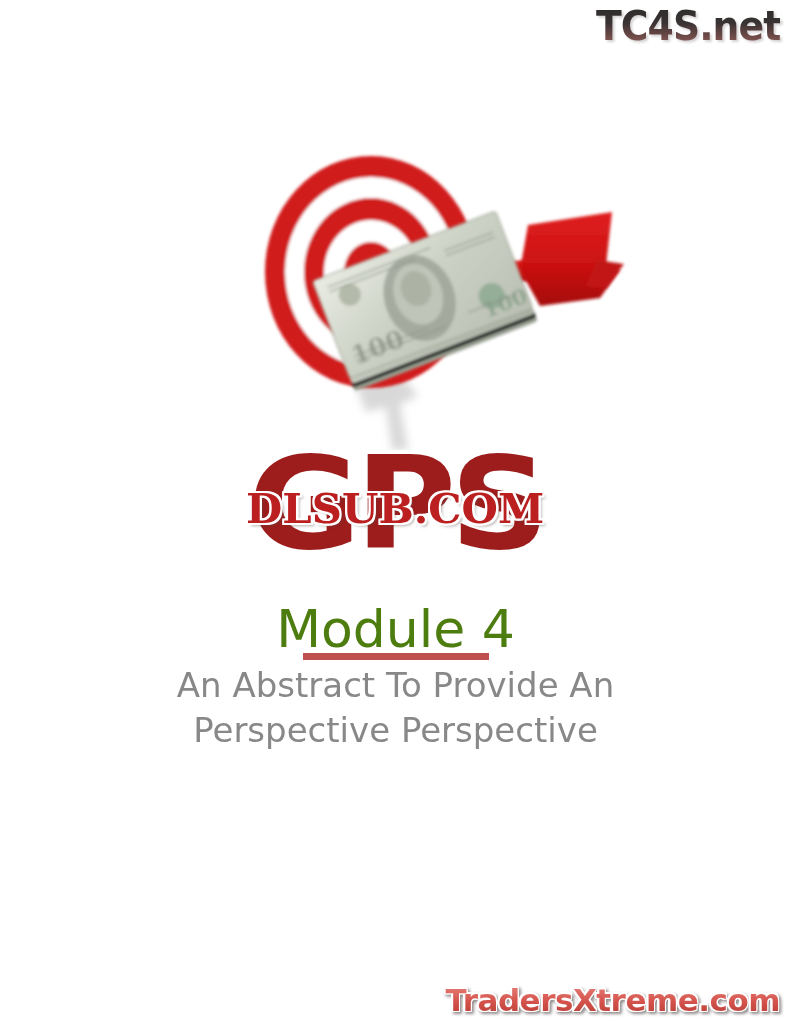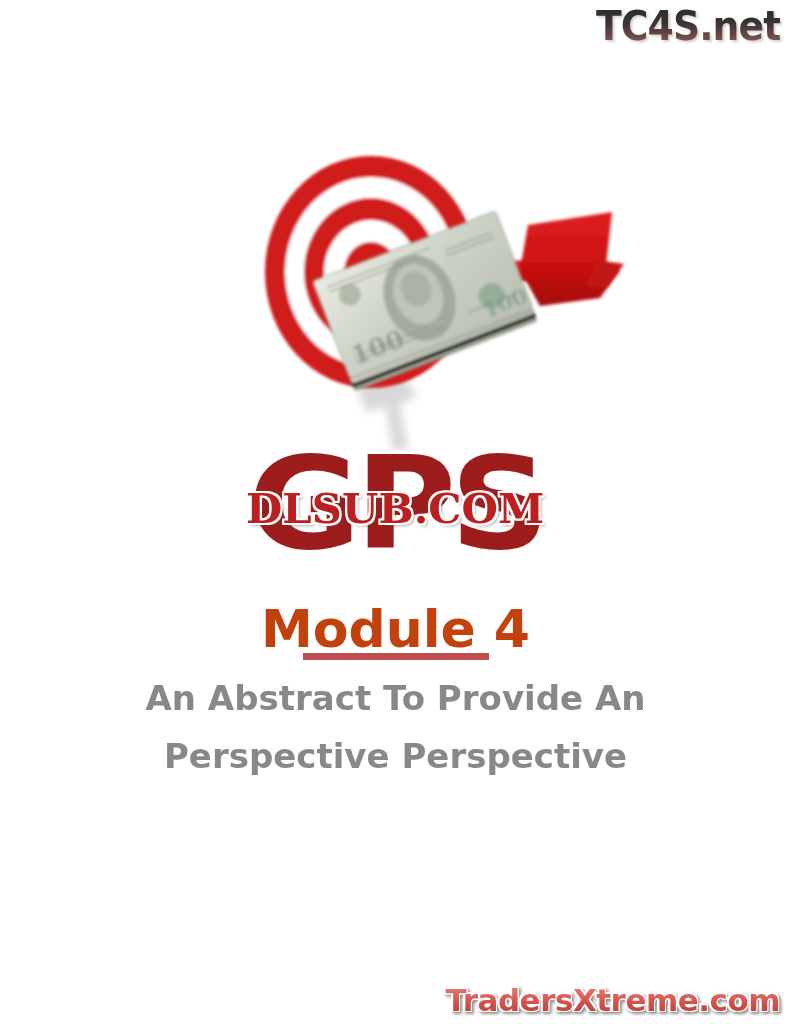"Module 4" .title-line { color: #c2410c -> #4d7c0f; font-weight: 700 -> 400 }
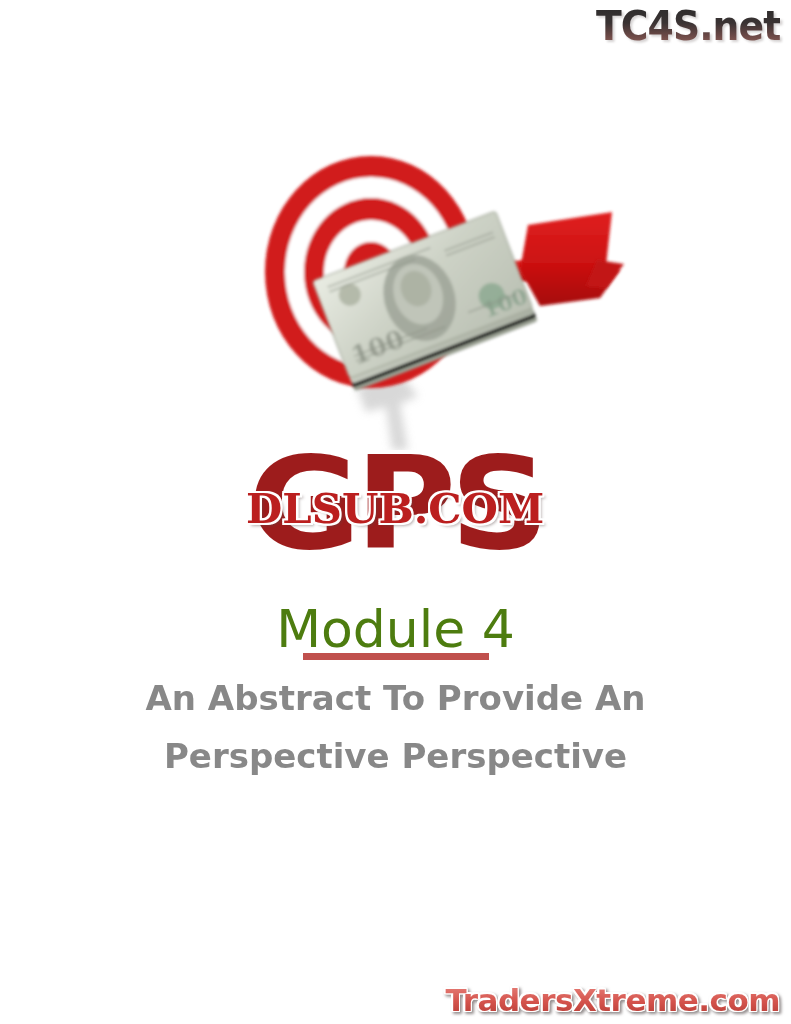"An Abstract To Provide An" .subtitle { font-weight: 700 -> 400; margin-top: 18px -> 5px }
